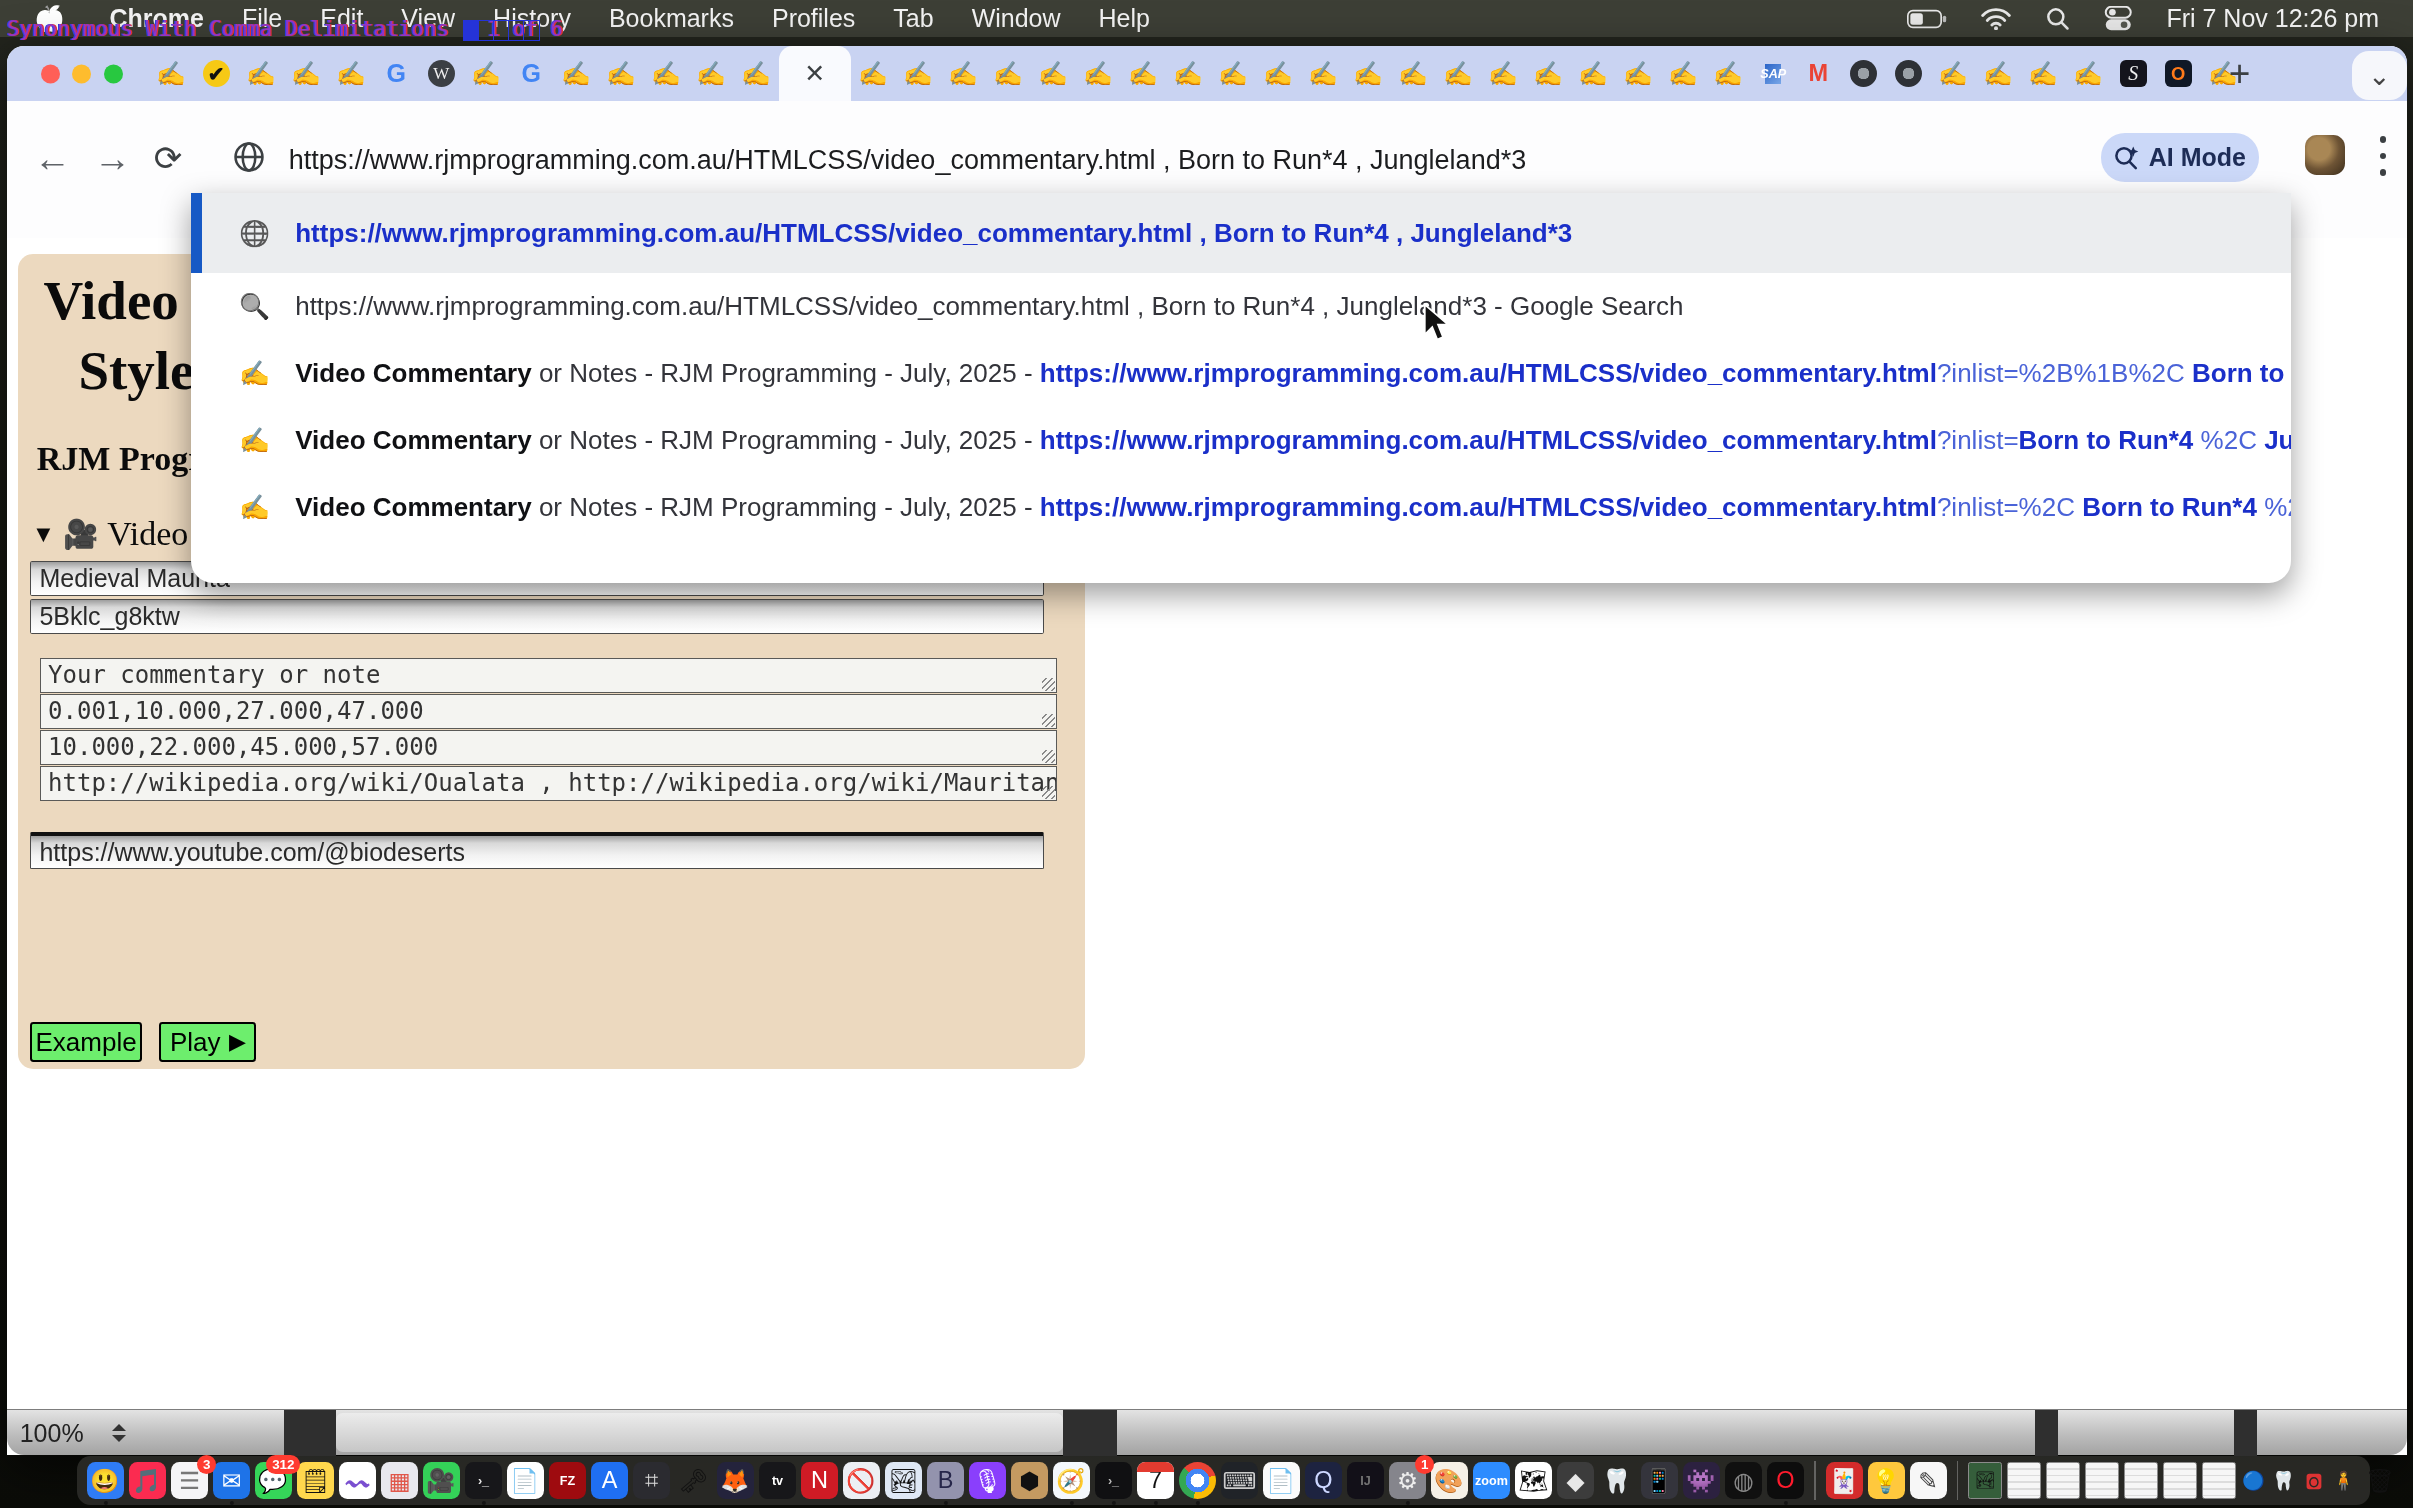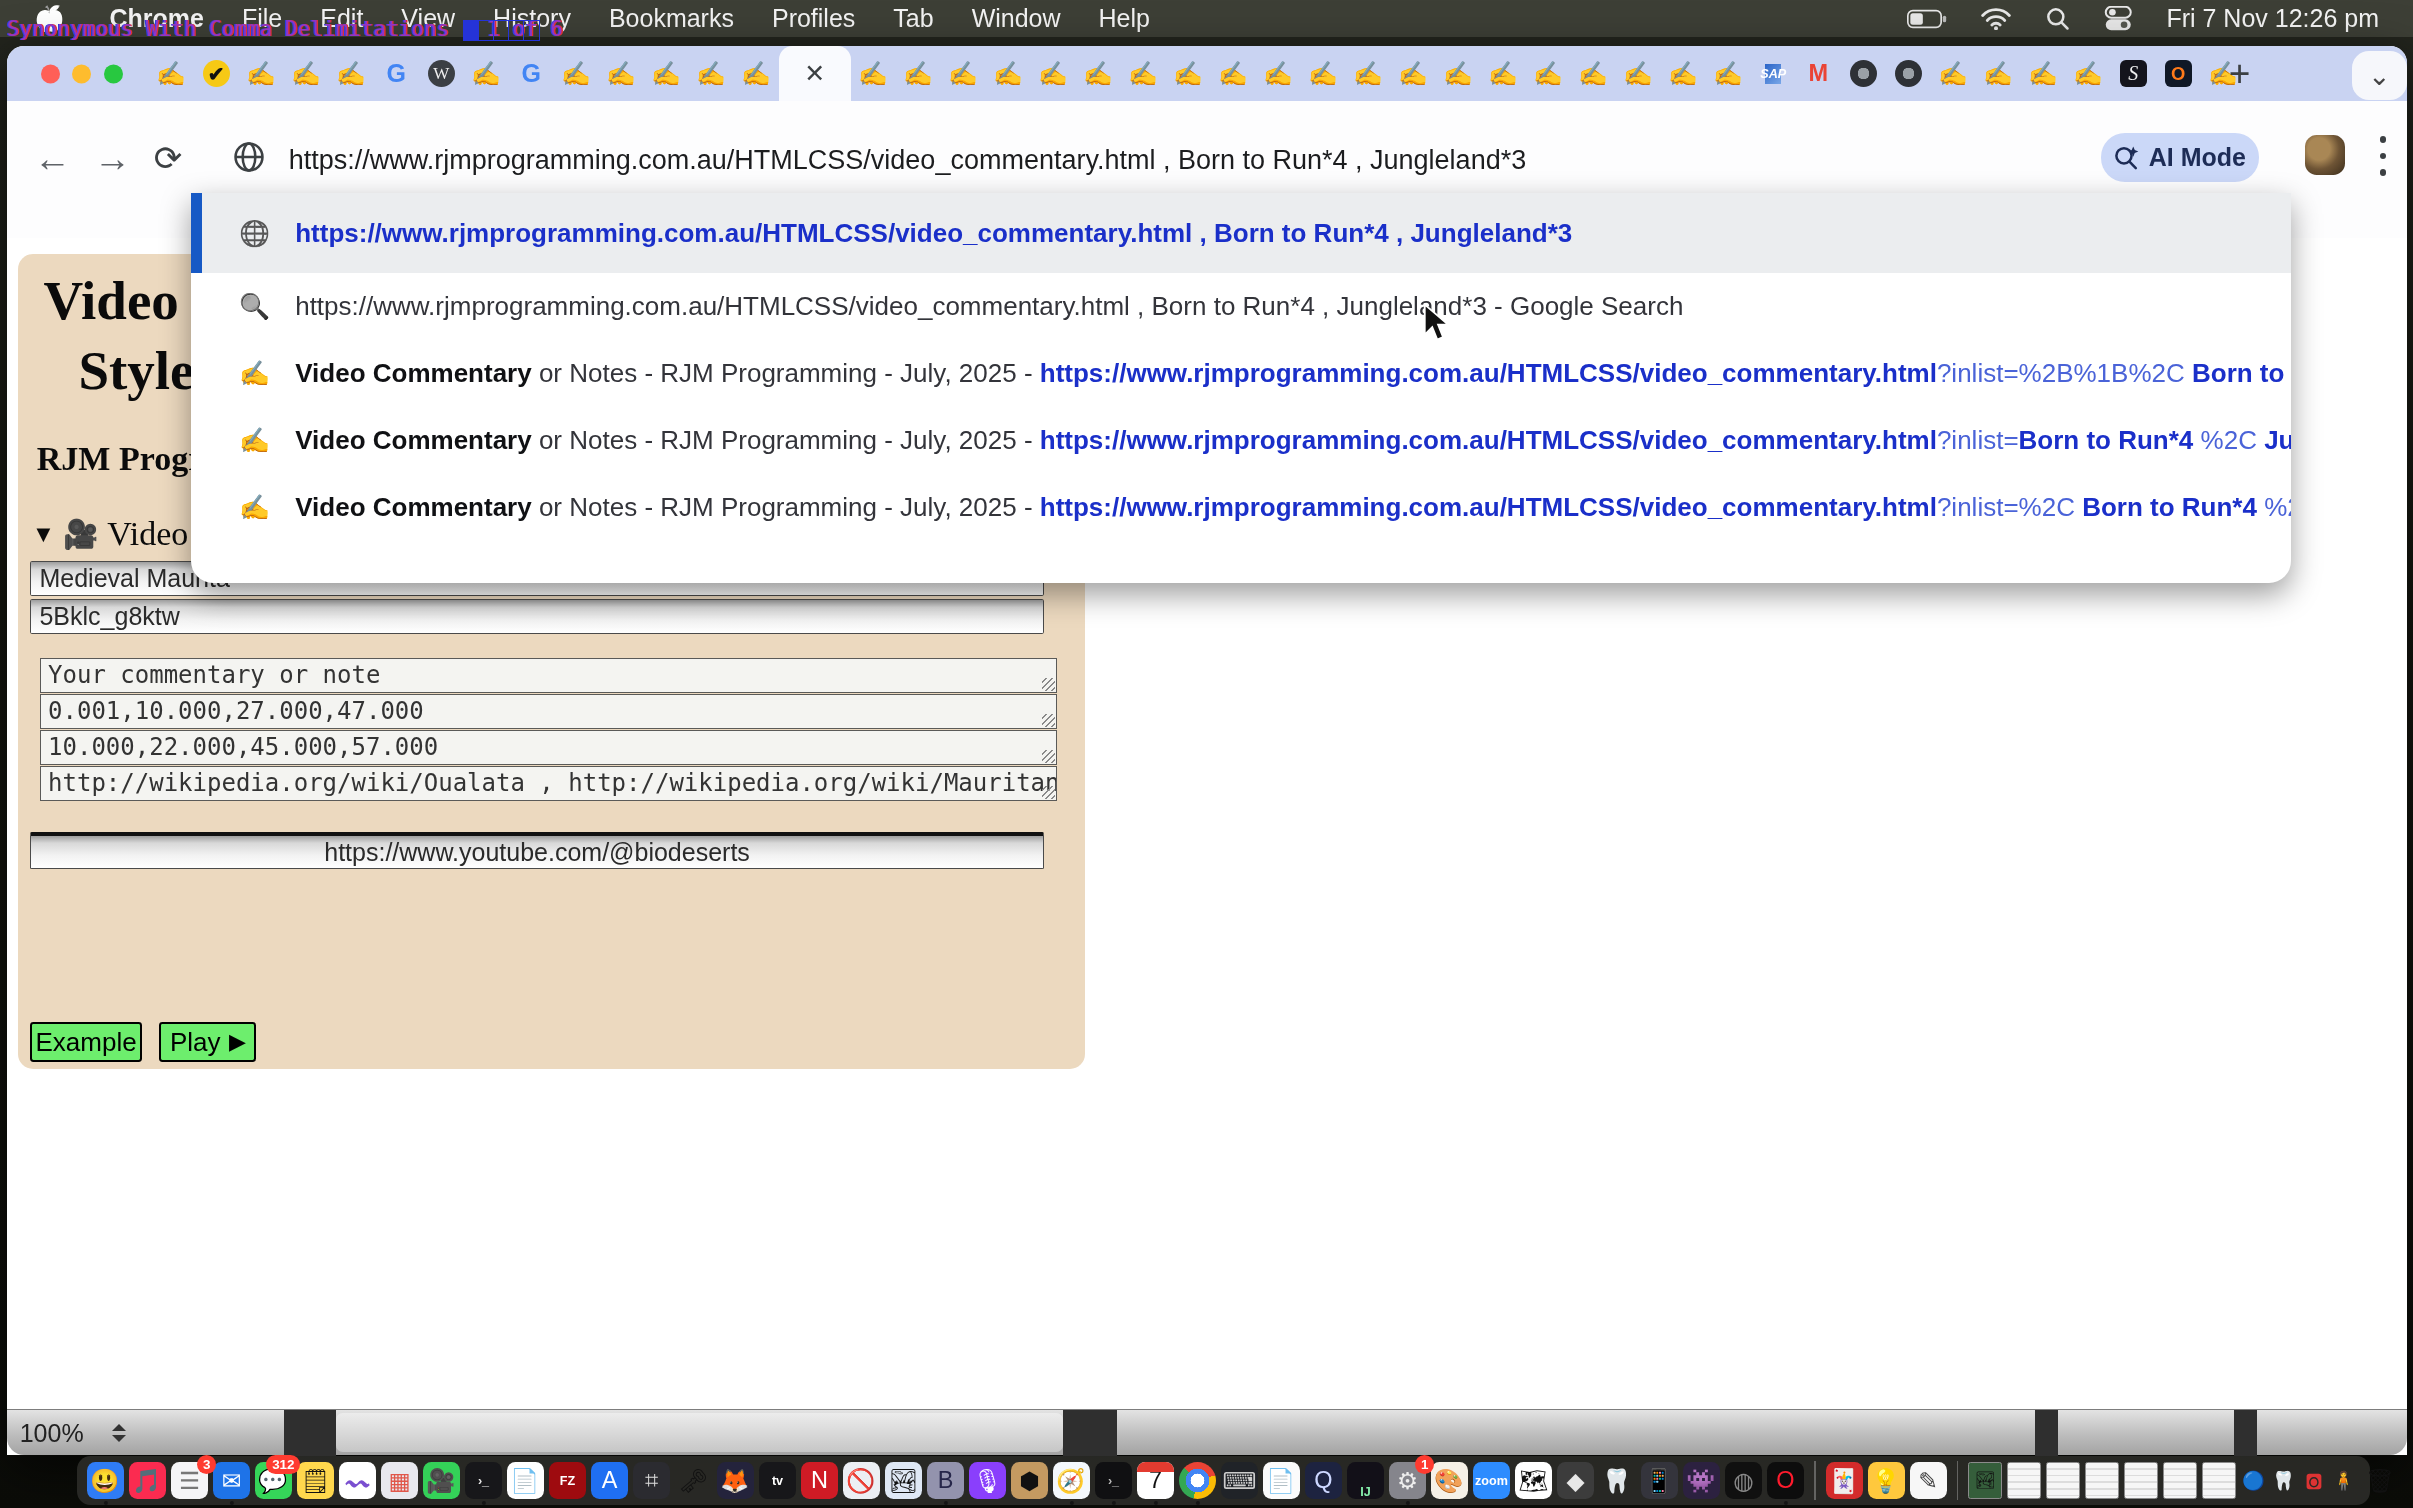"https://www.youtube.com/@biodeserts" #in-channel { text-align: center -> none }
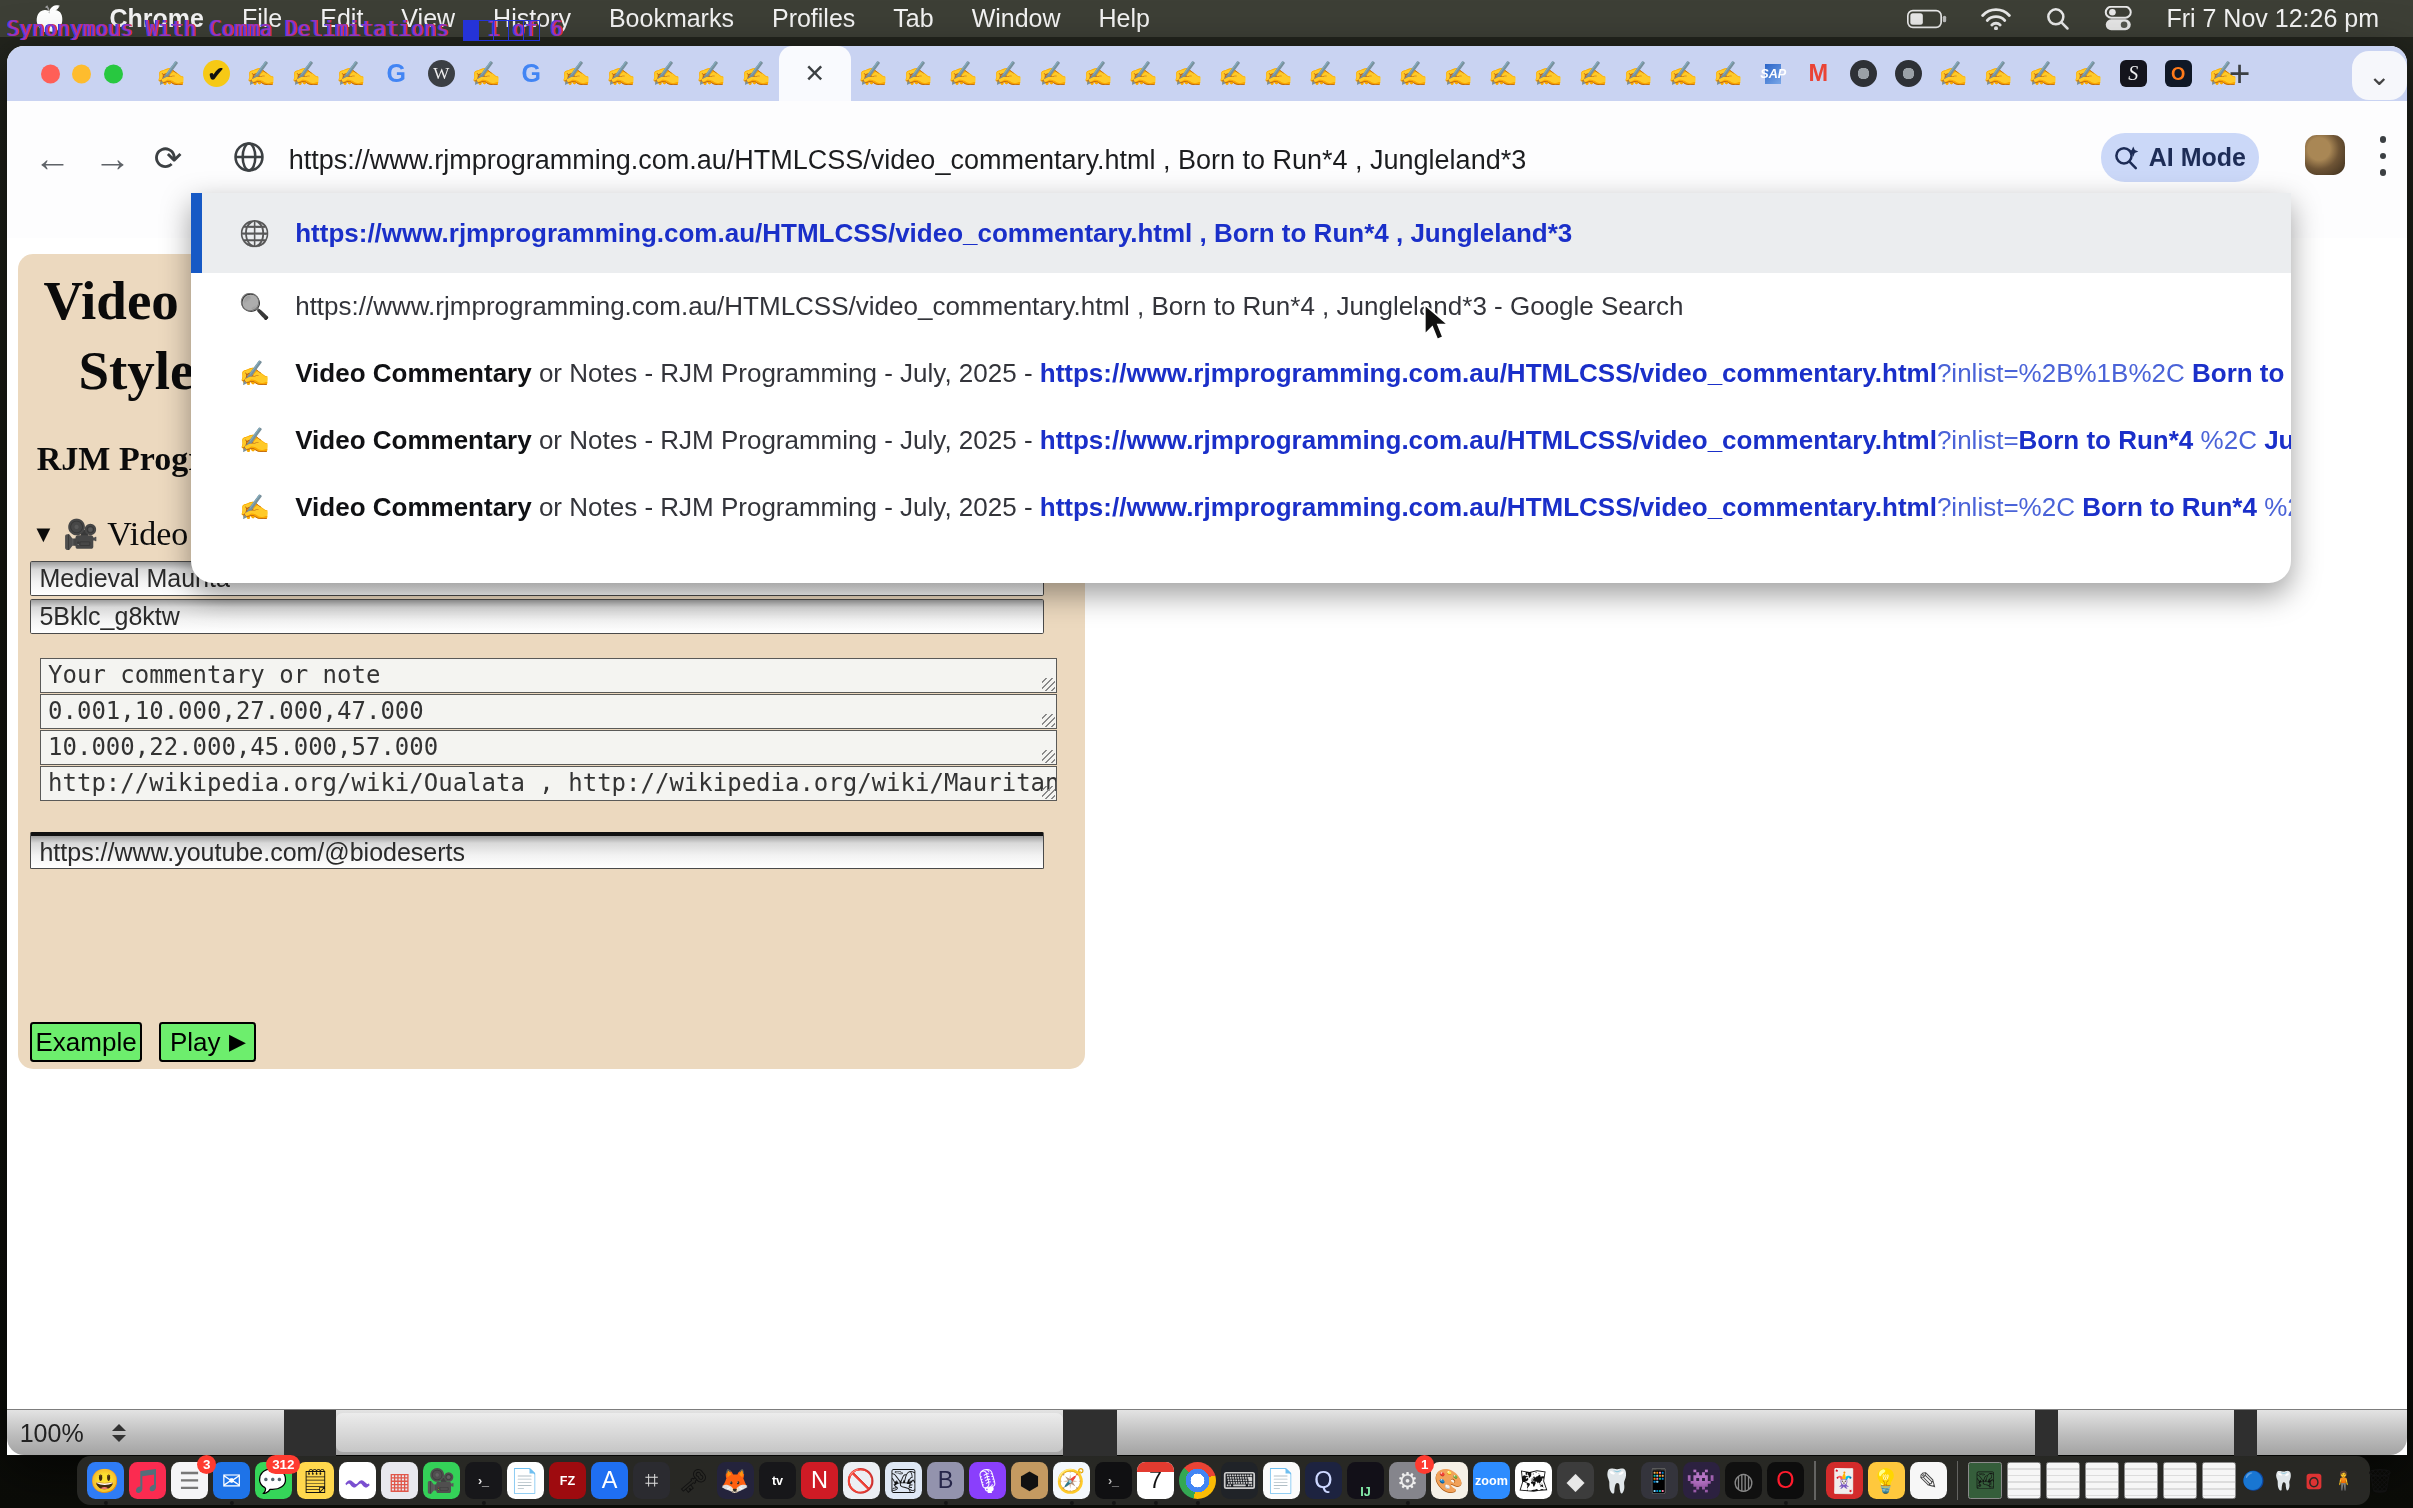"IJ" div.dicon { align-items: flex-end -> none; color: #86efac -> #737373 }
